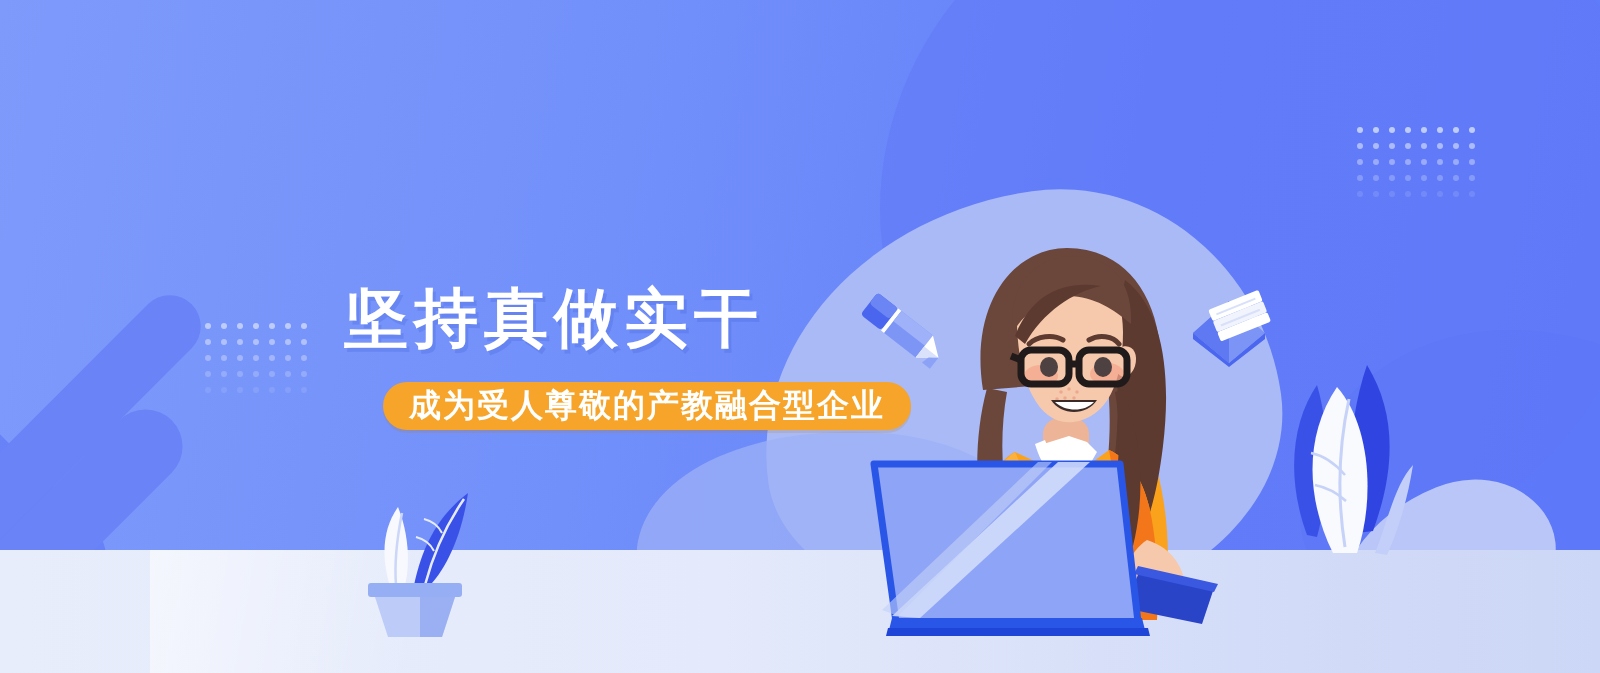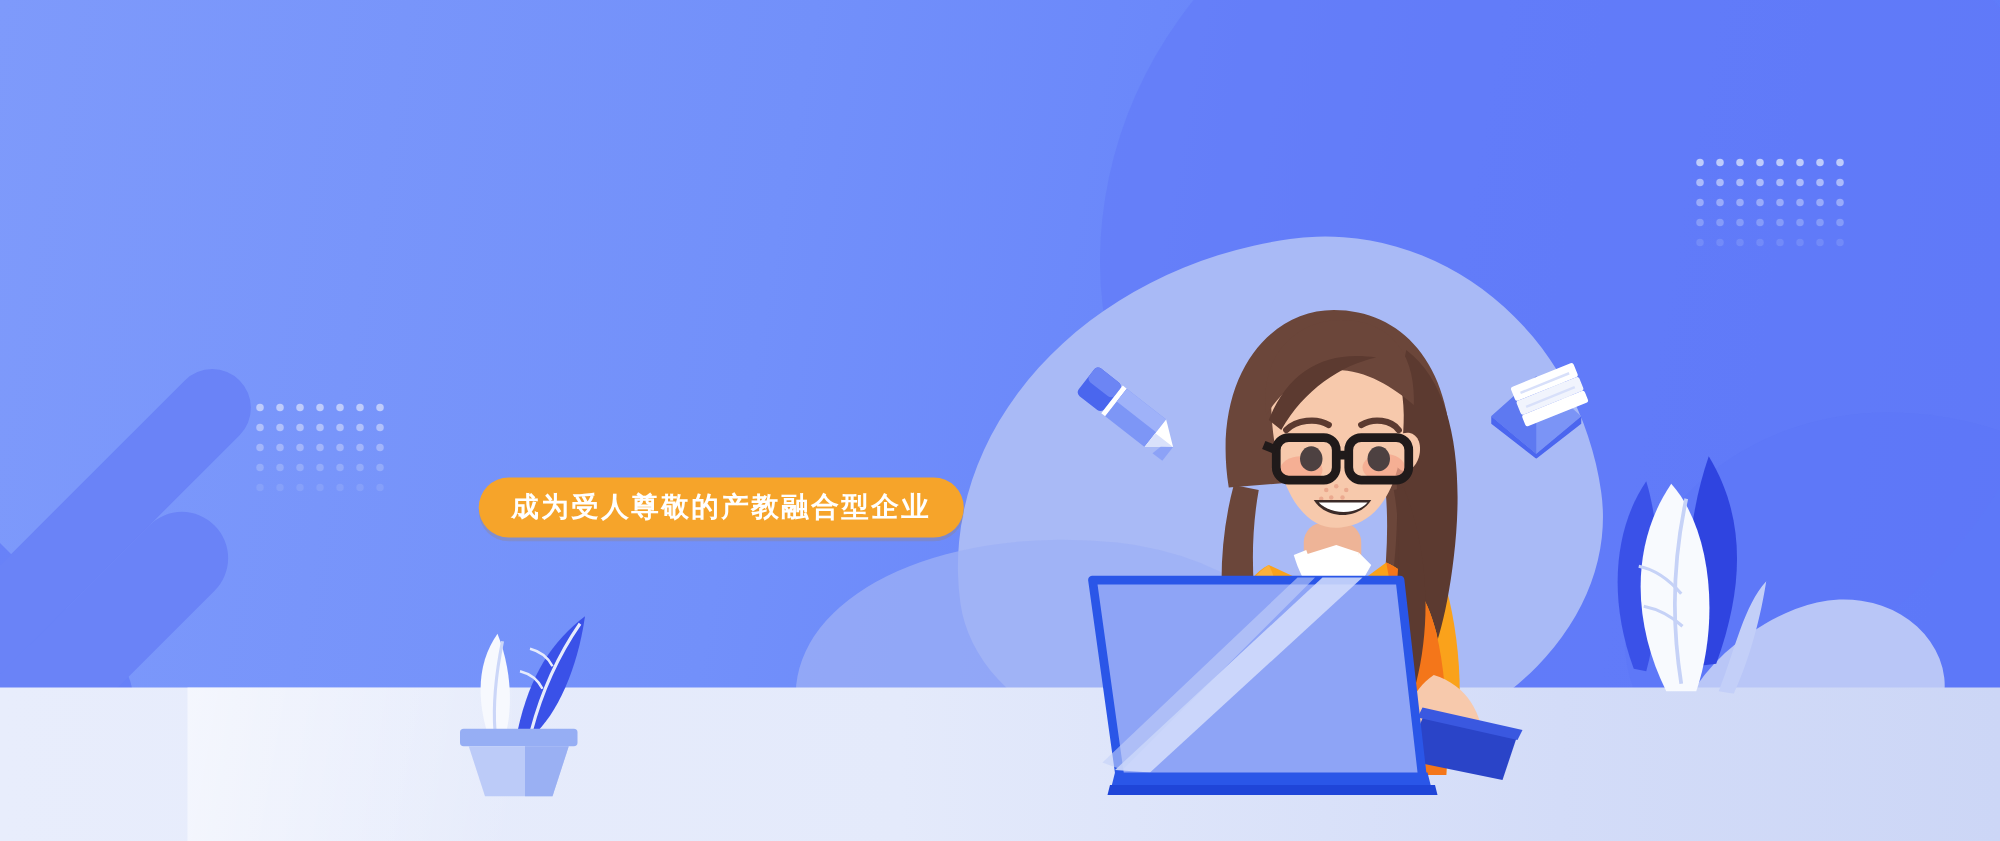"坚持真做实干" div.headline { html: none -> <div>坚持真做实干</div> }
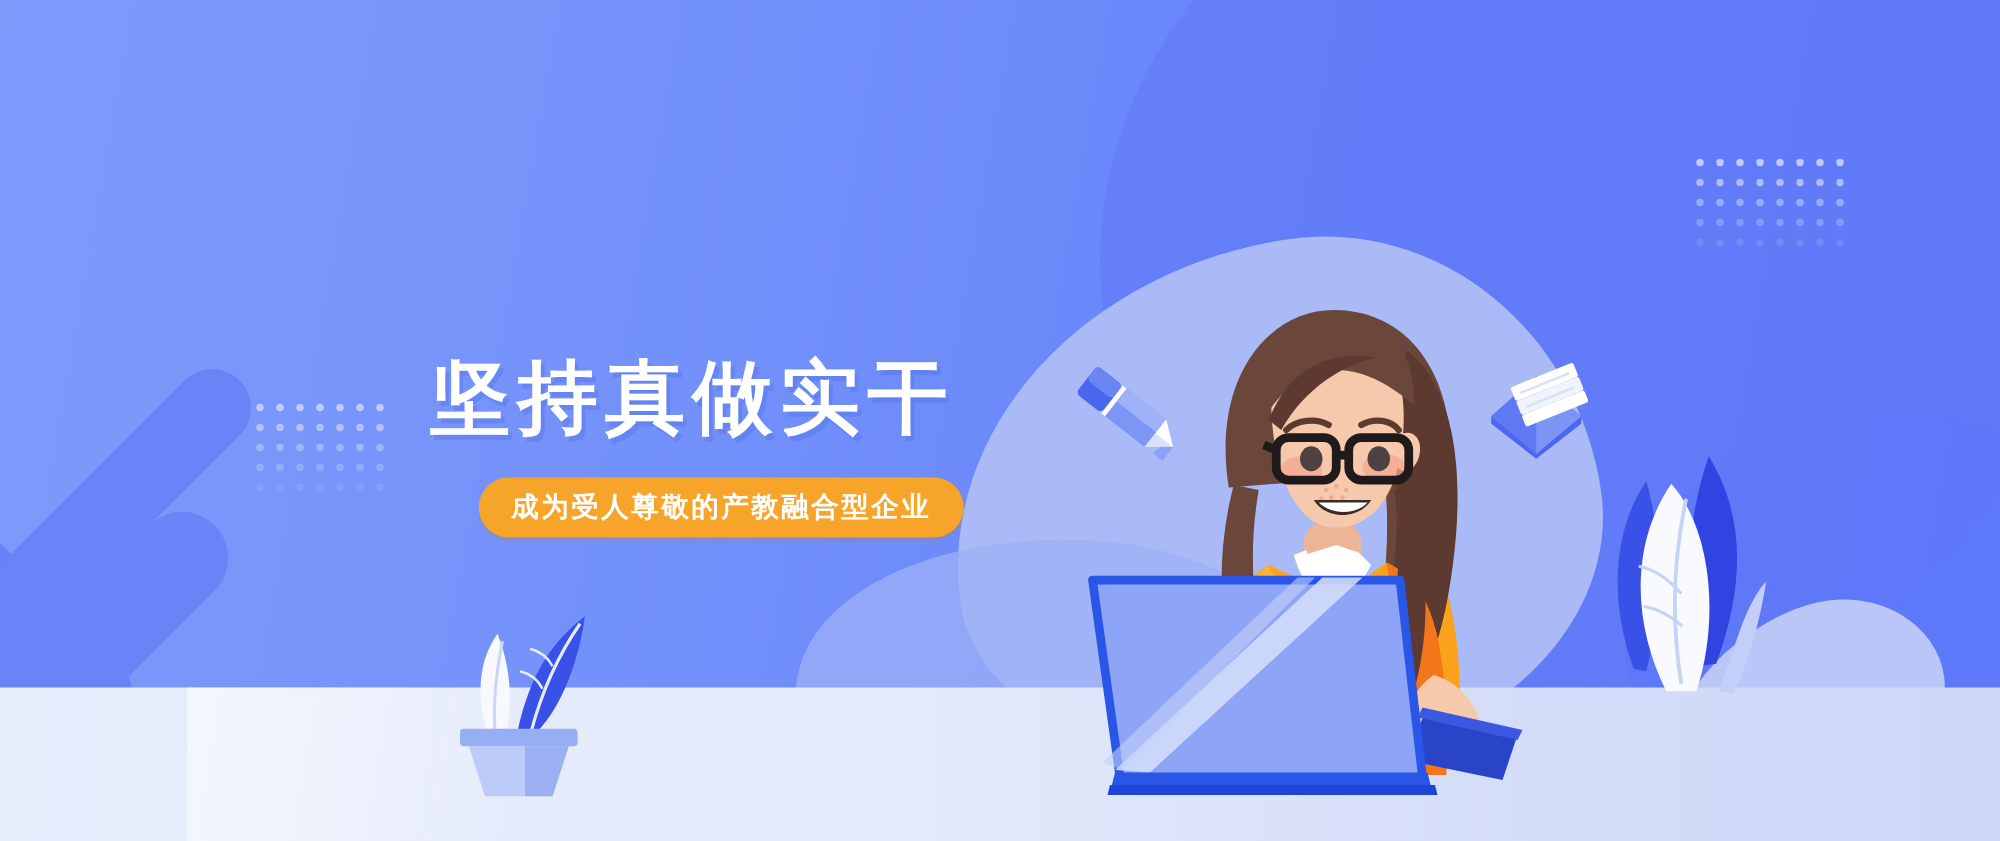"成为受人尊敬的产教融合型企业" .pill { font-size: 22px -> 32px }
